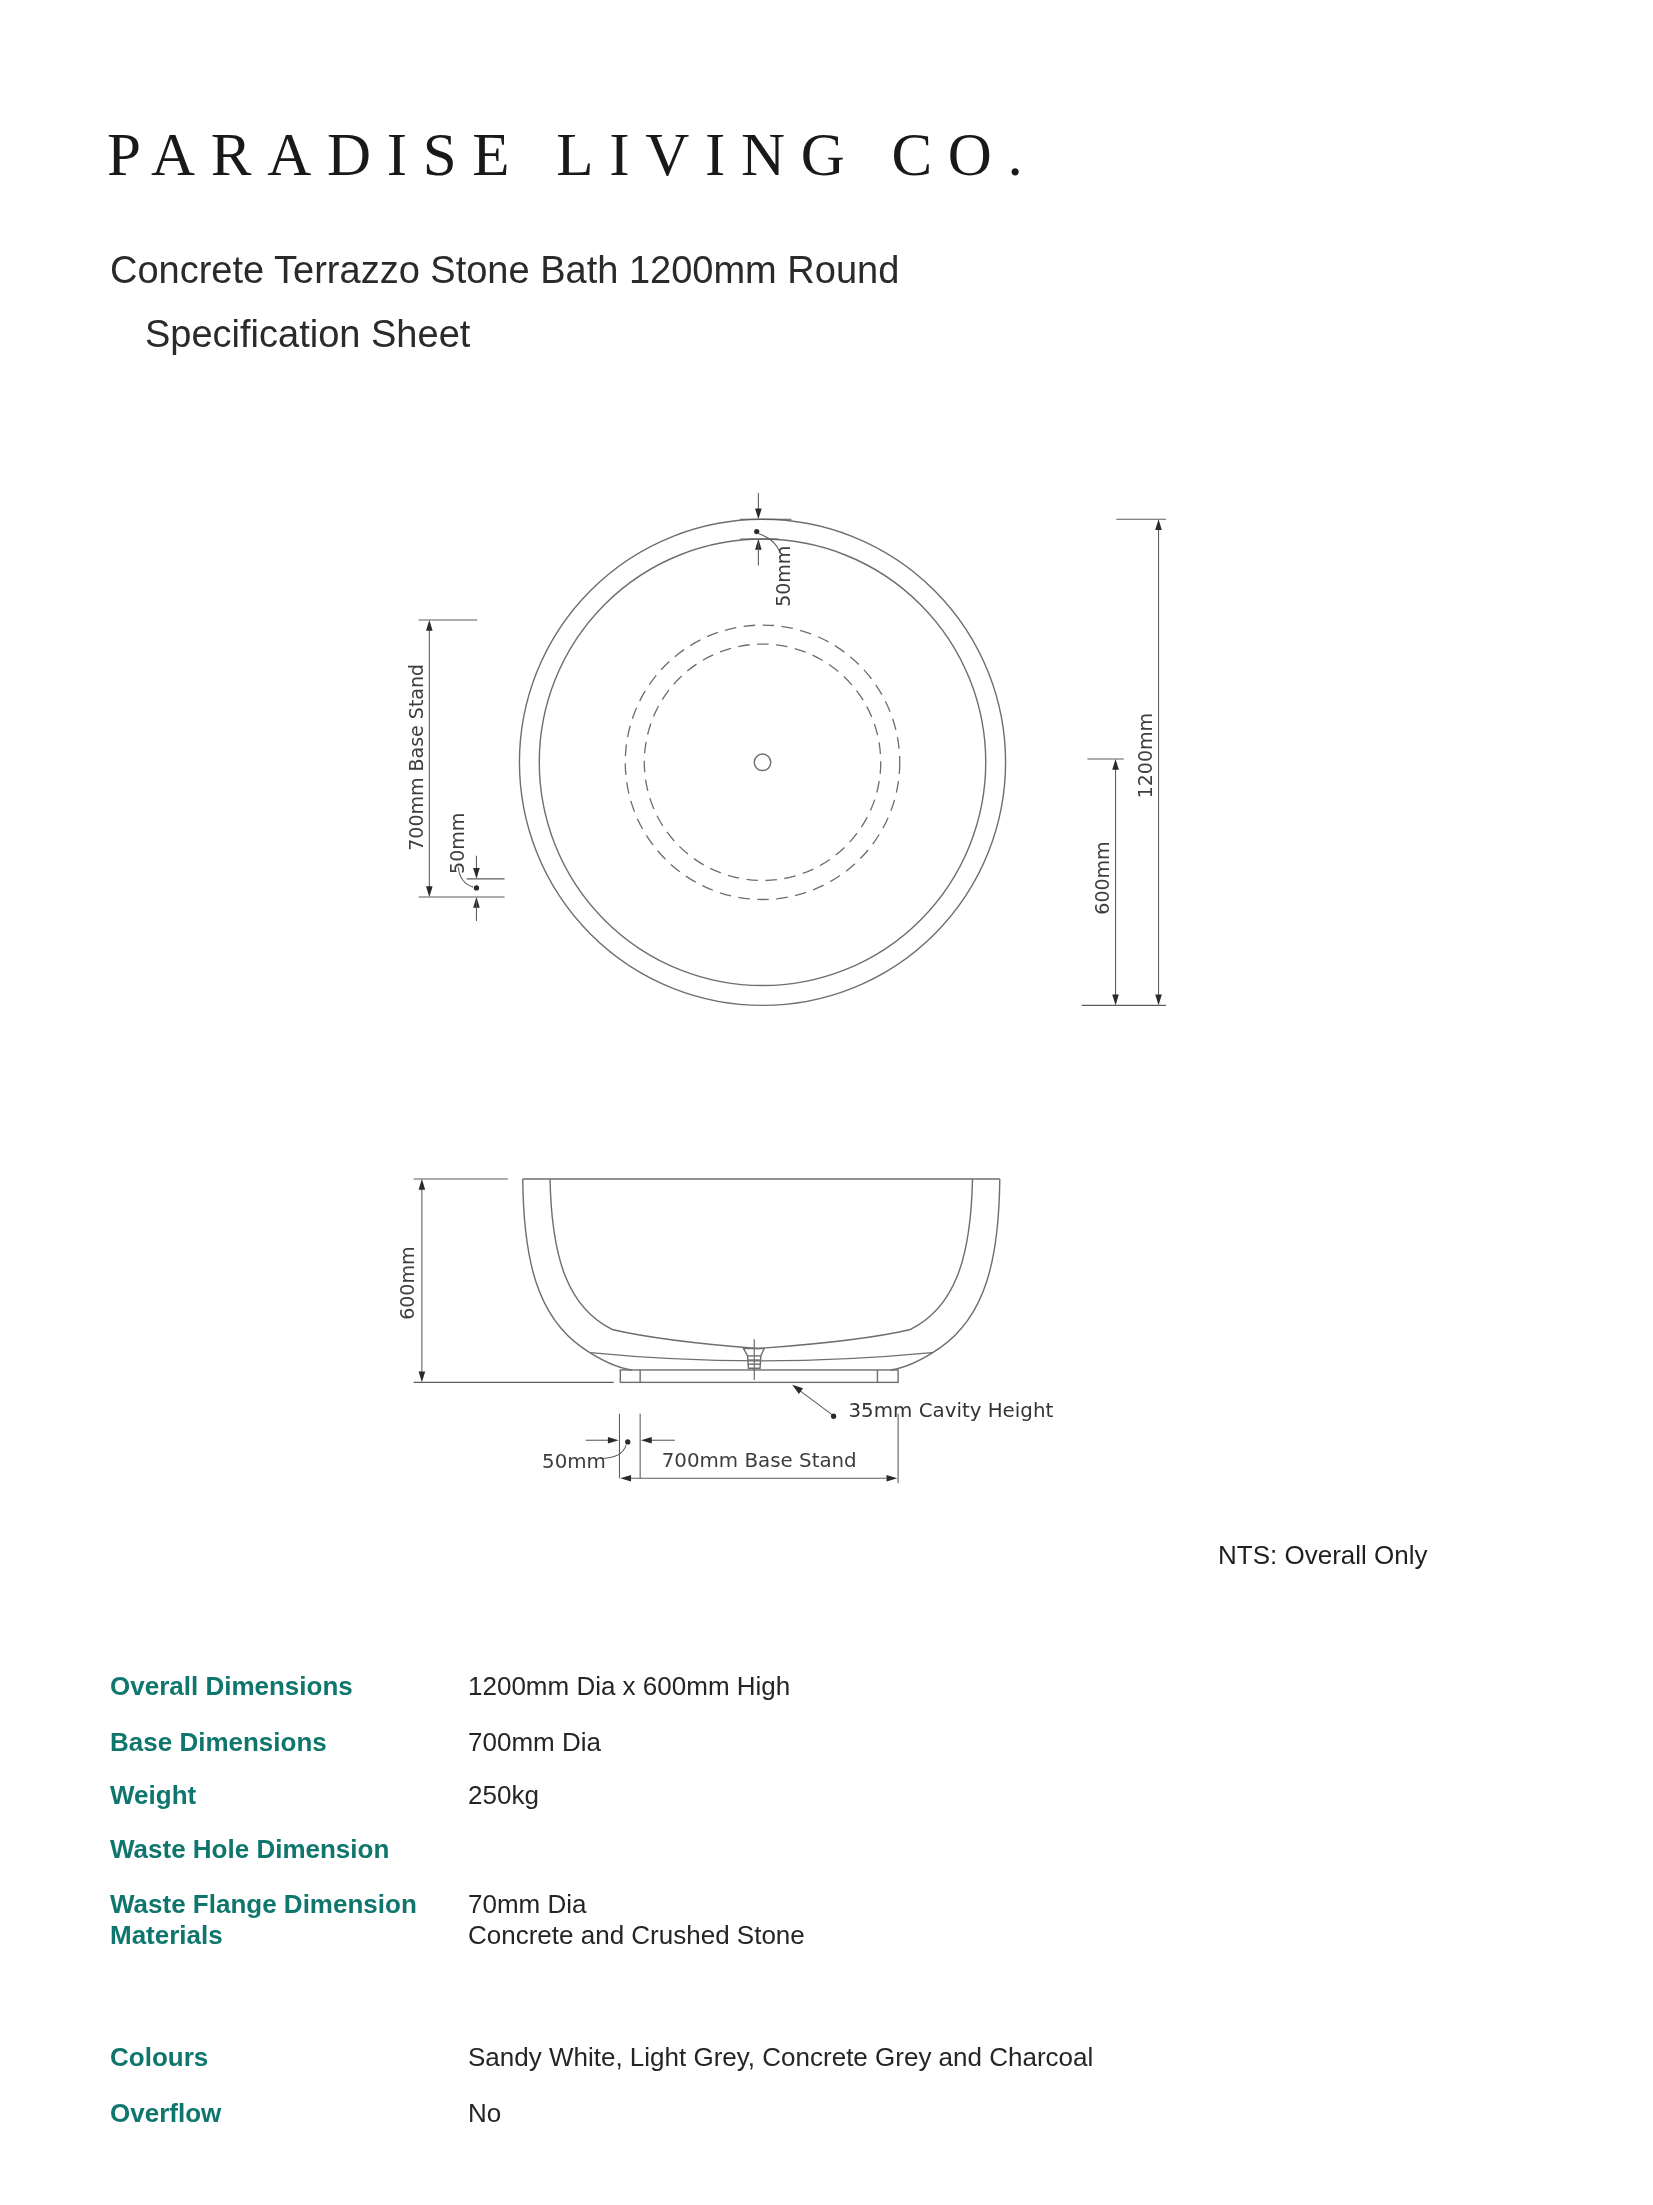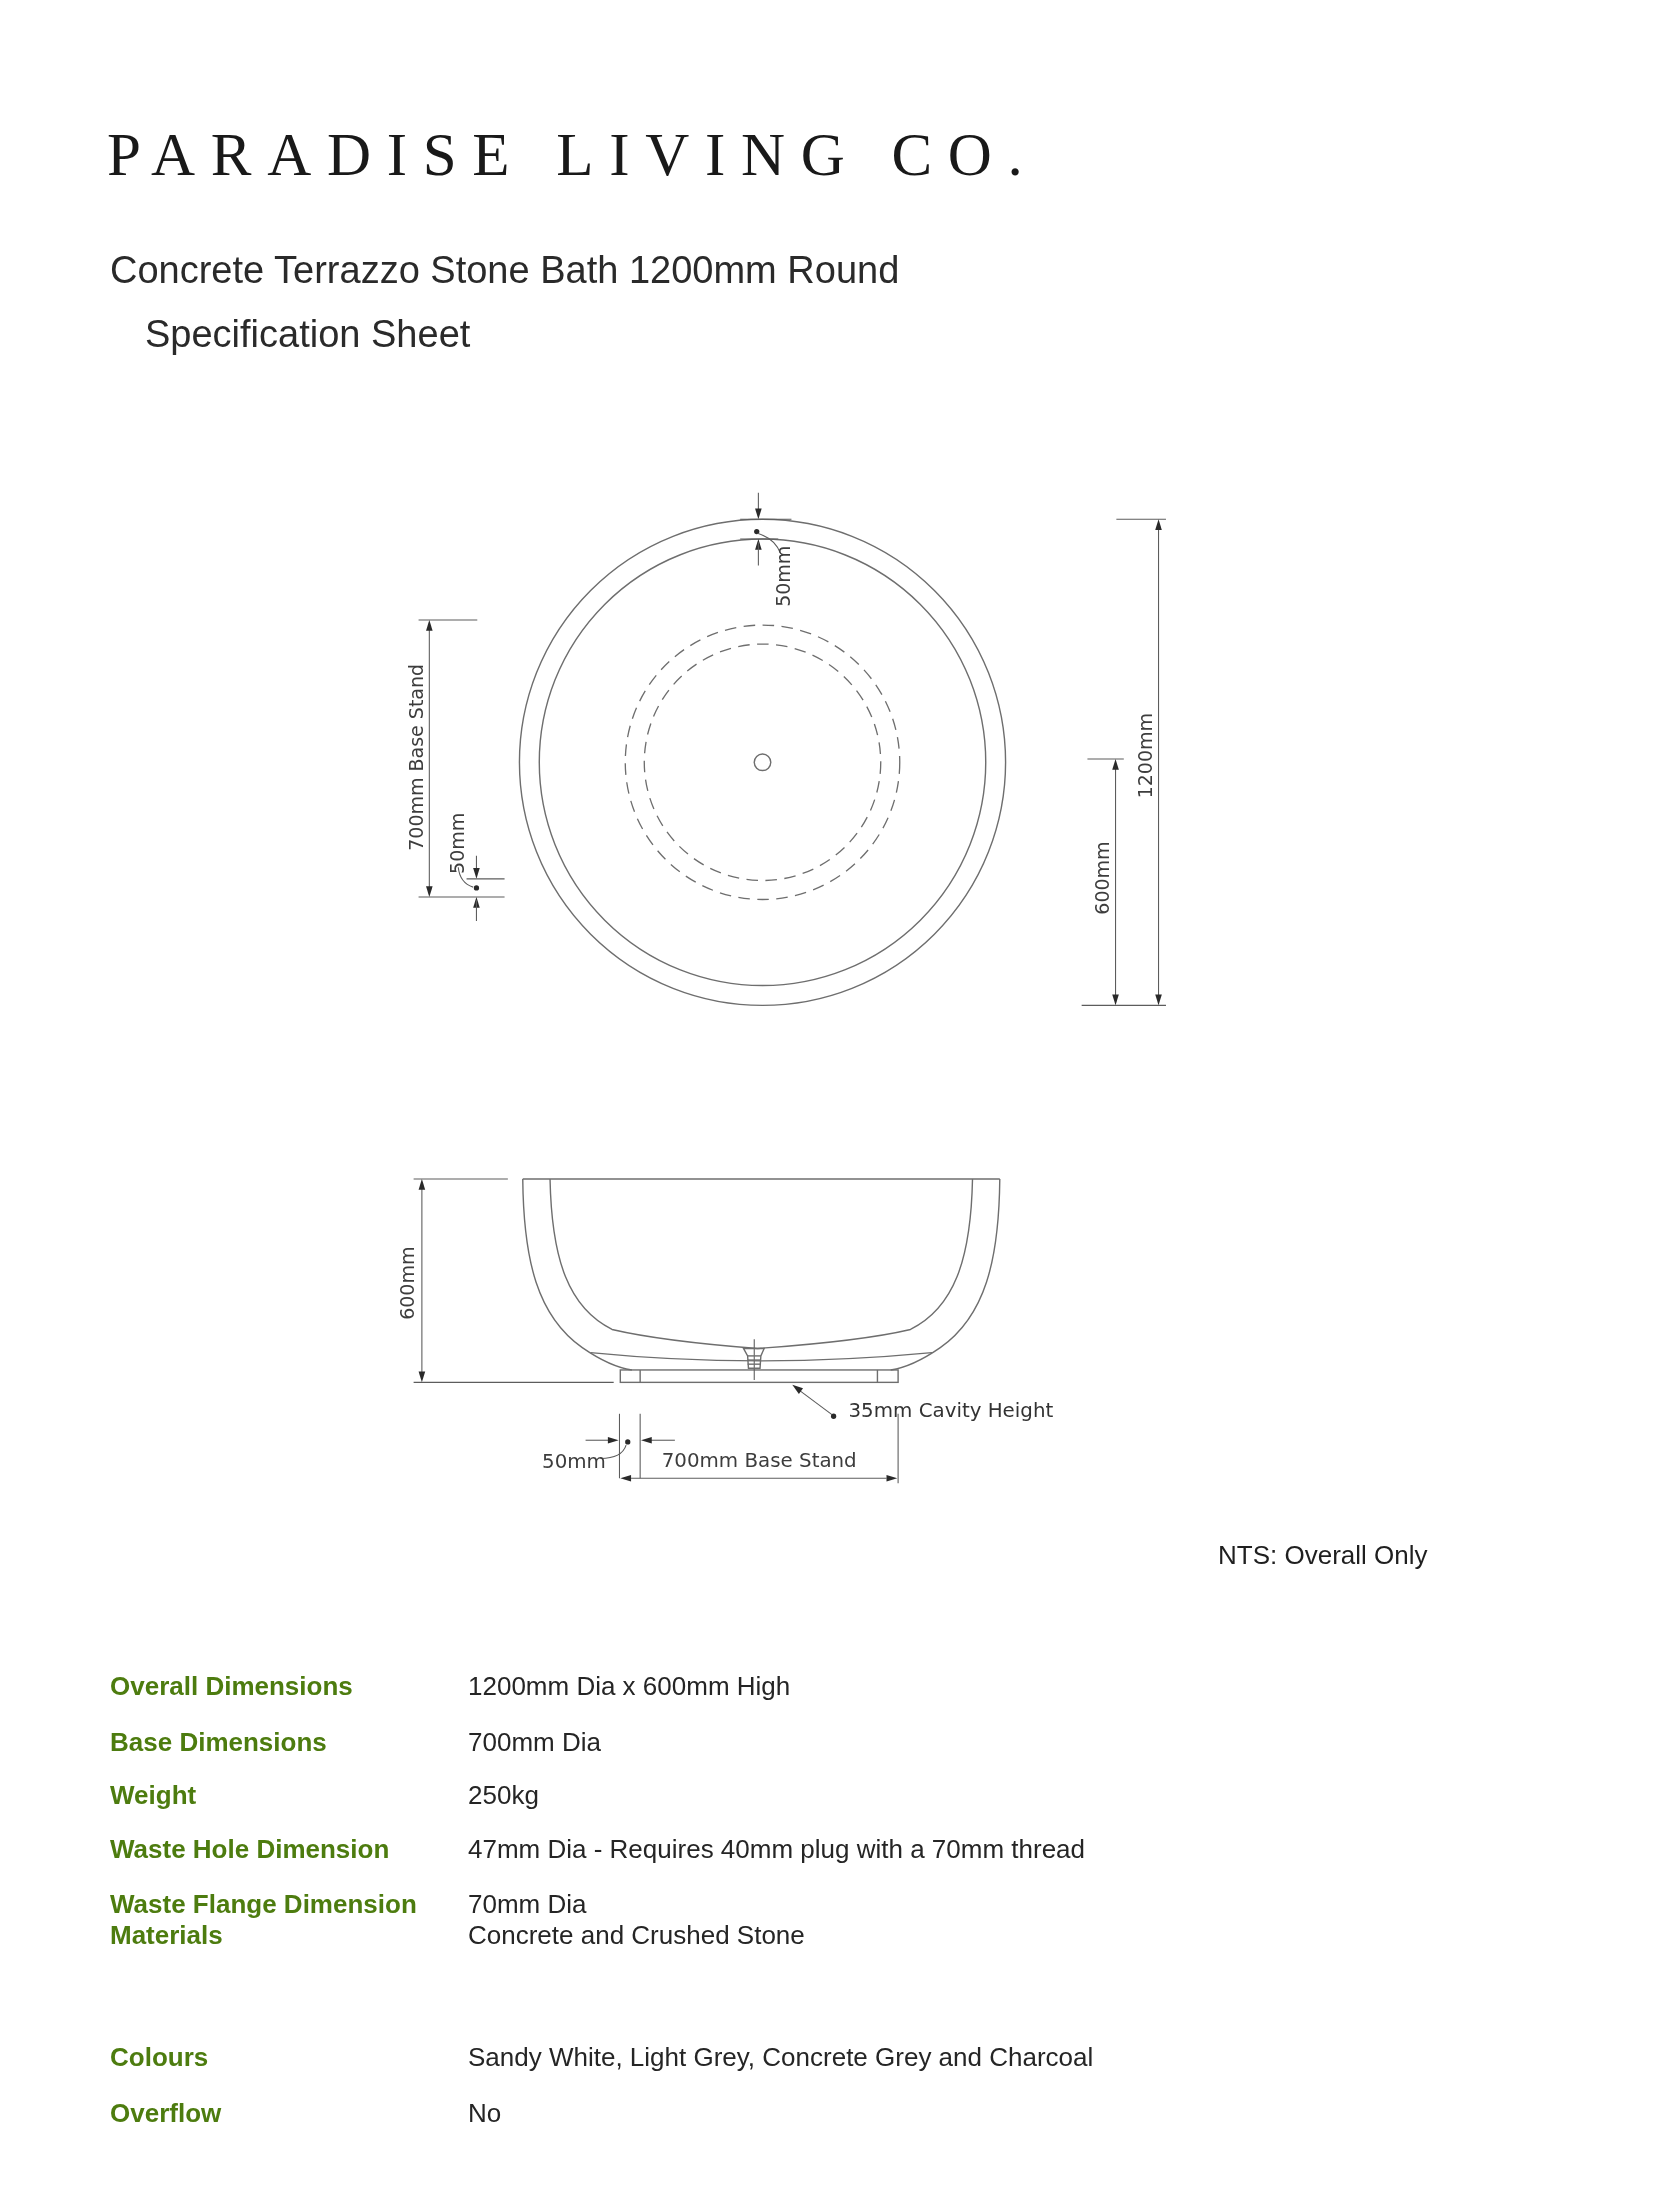"Overall Dimensions" .spec-label { color: #4d7c0f -> #0f766e }
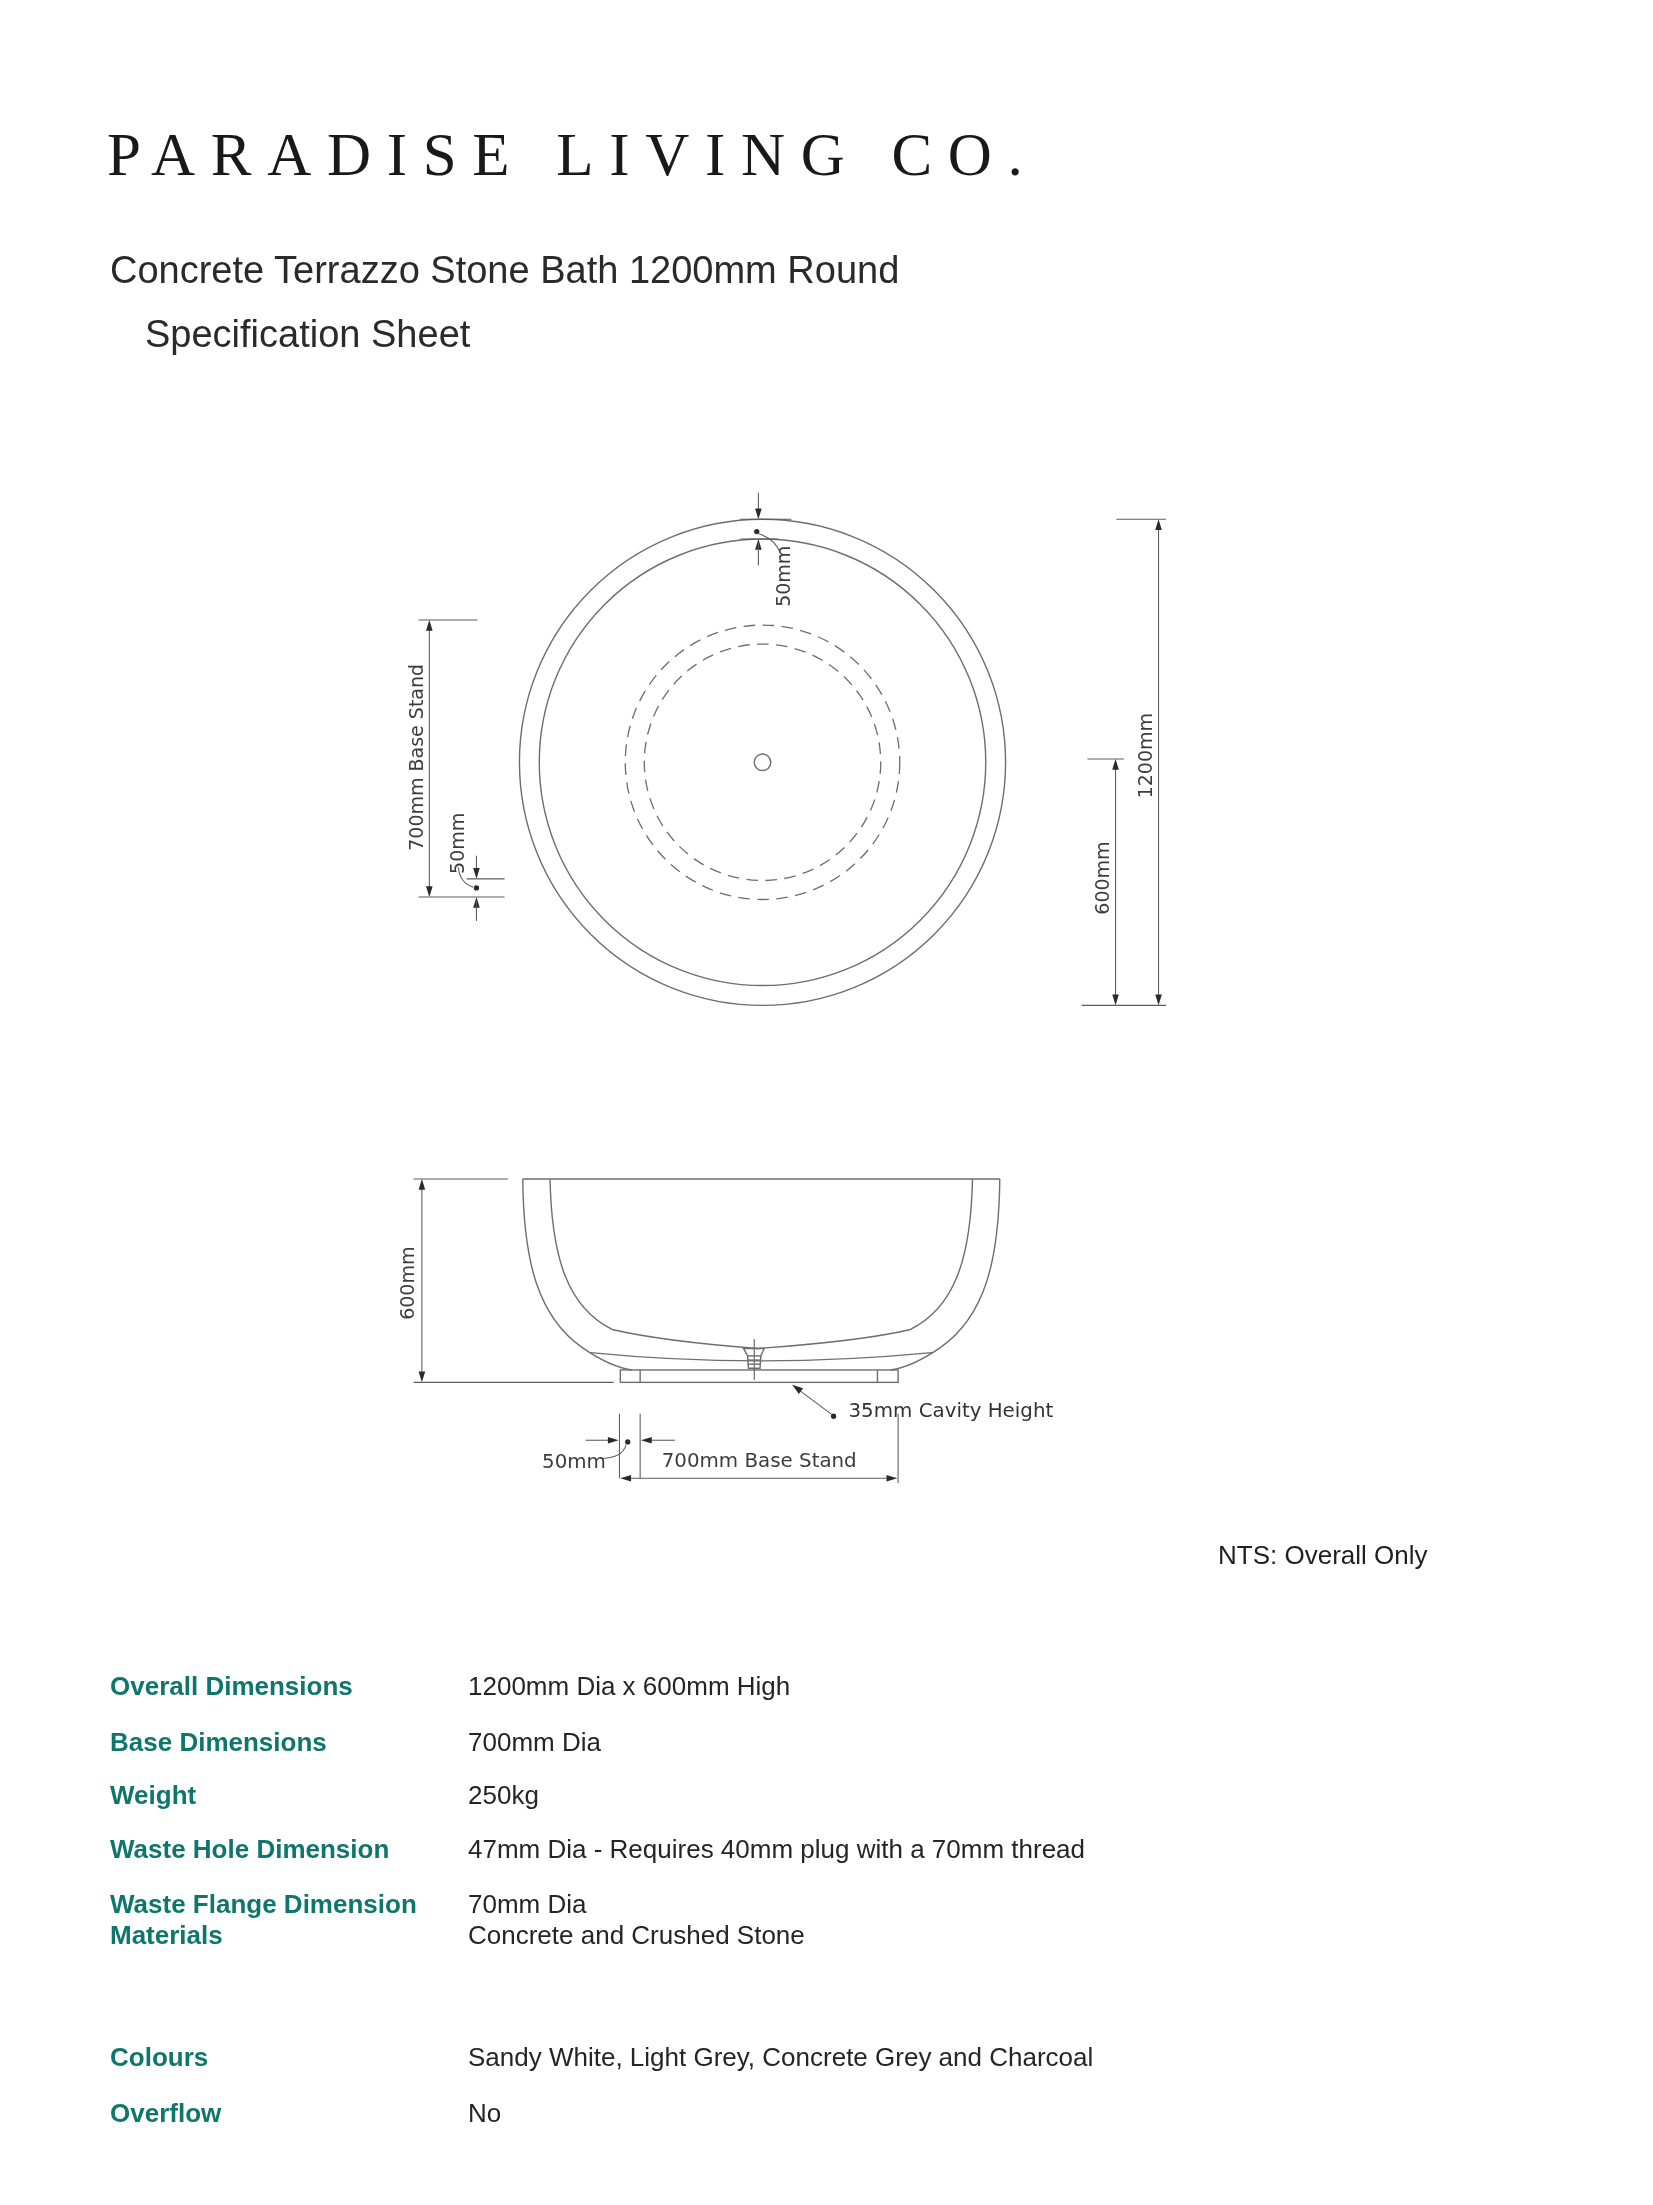"47mm Dia - Requires 40mm" span.spec-value { html: <span>47mm Dia - Requires 40mm plug with a 70mm thread</span> -> none }
